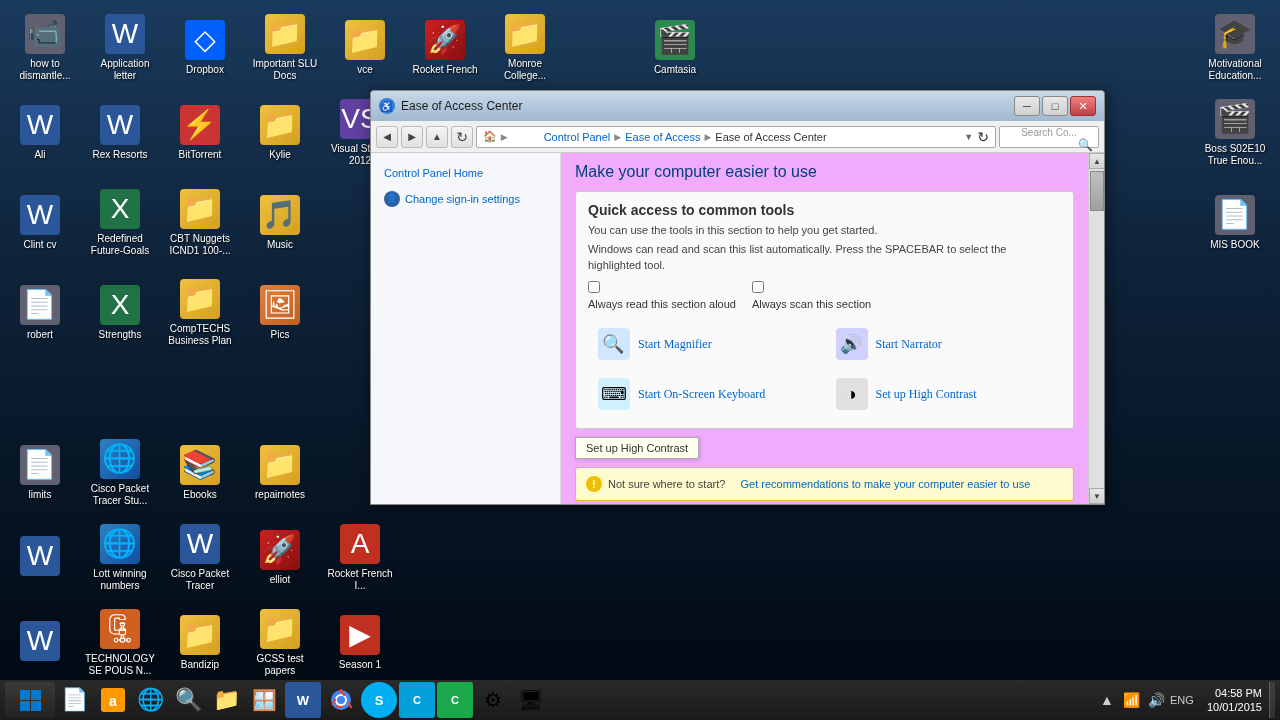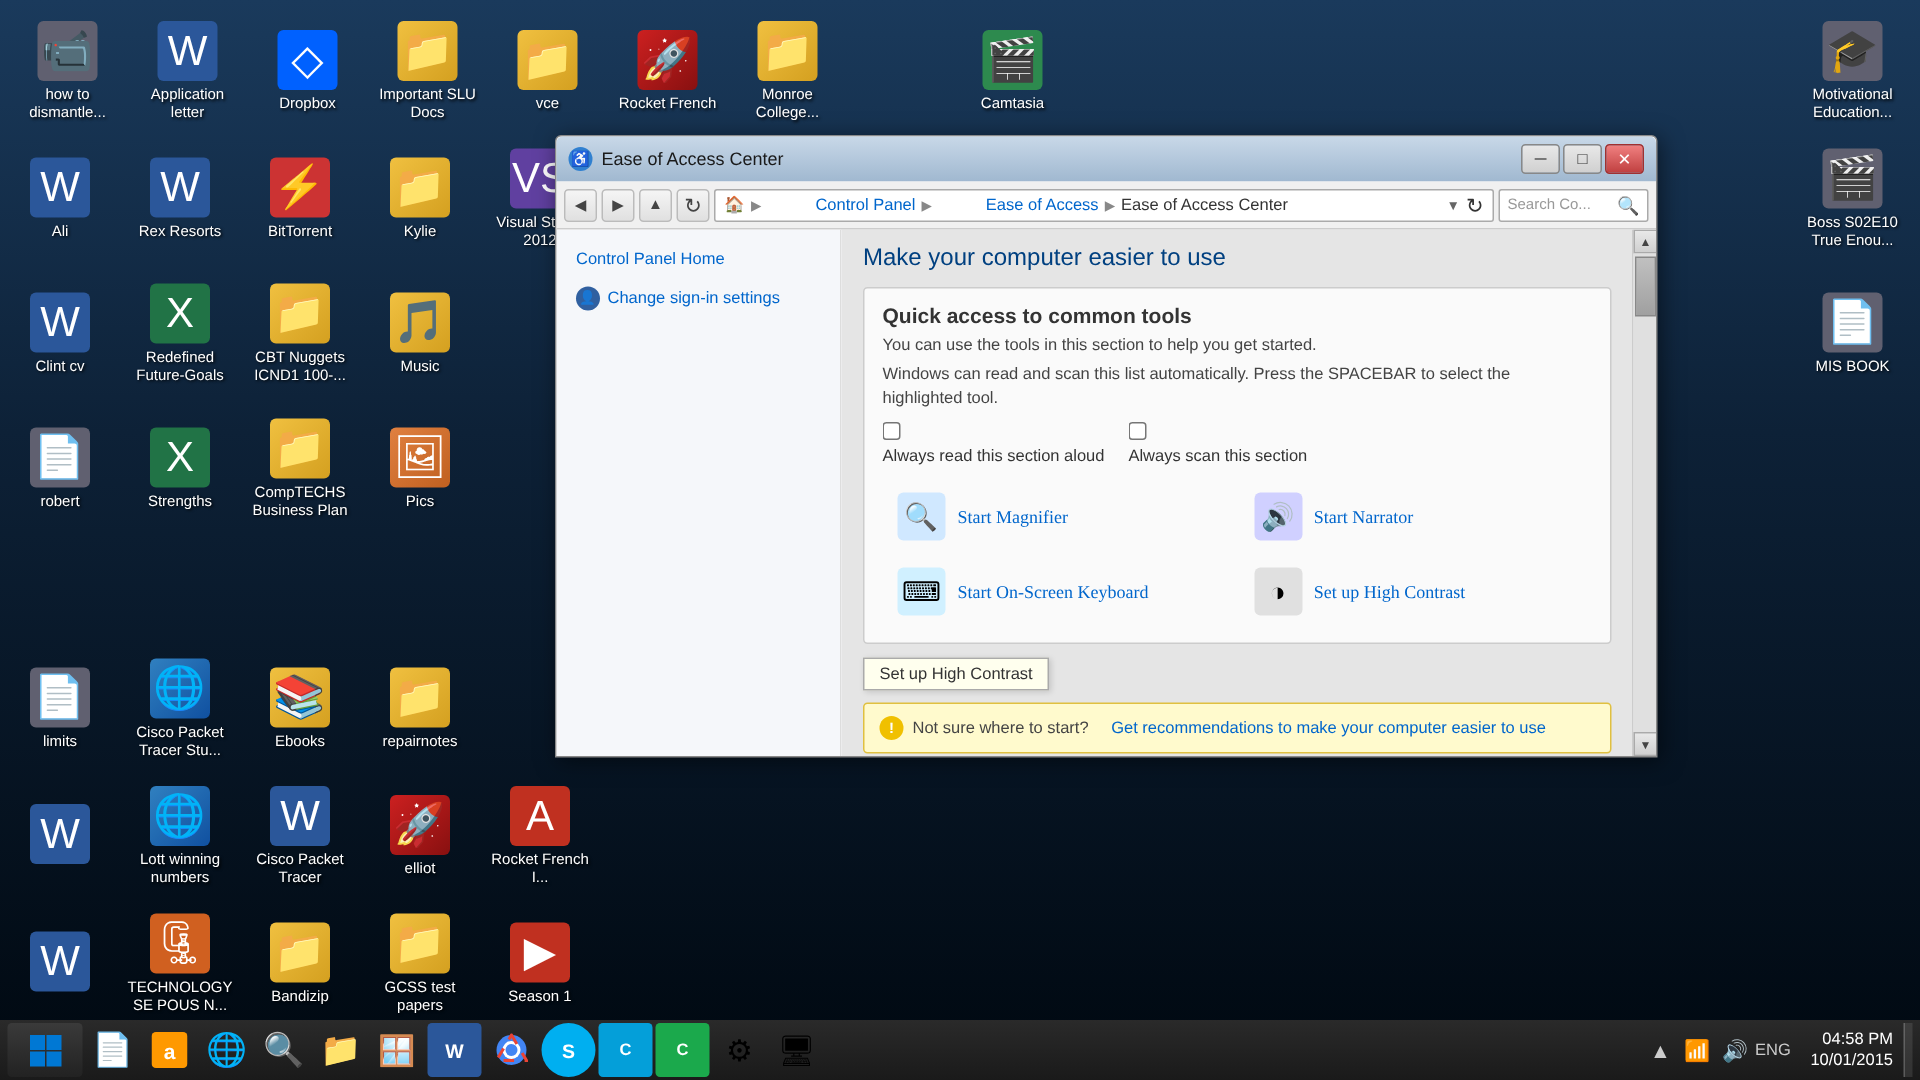"Ease of Access" span { margin-left: 32px -> none }
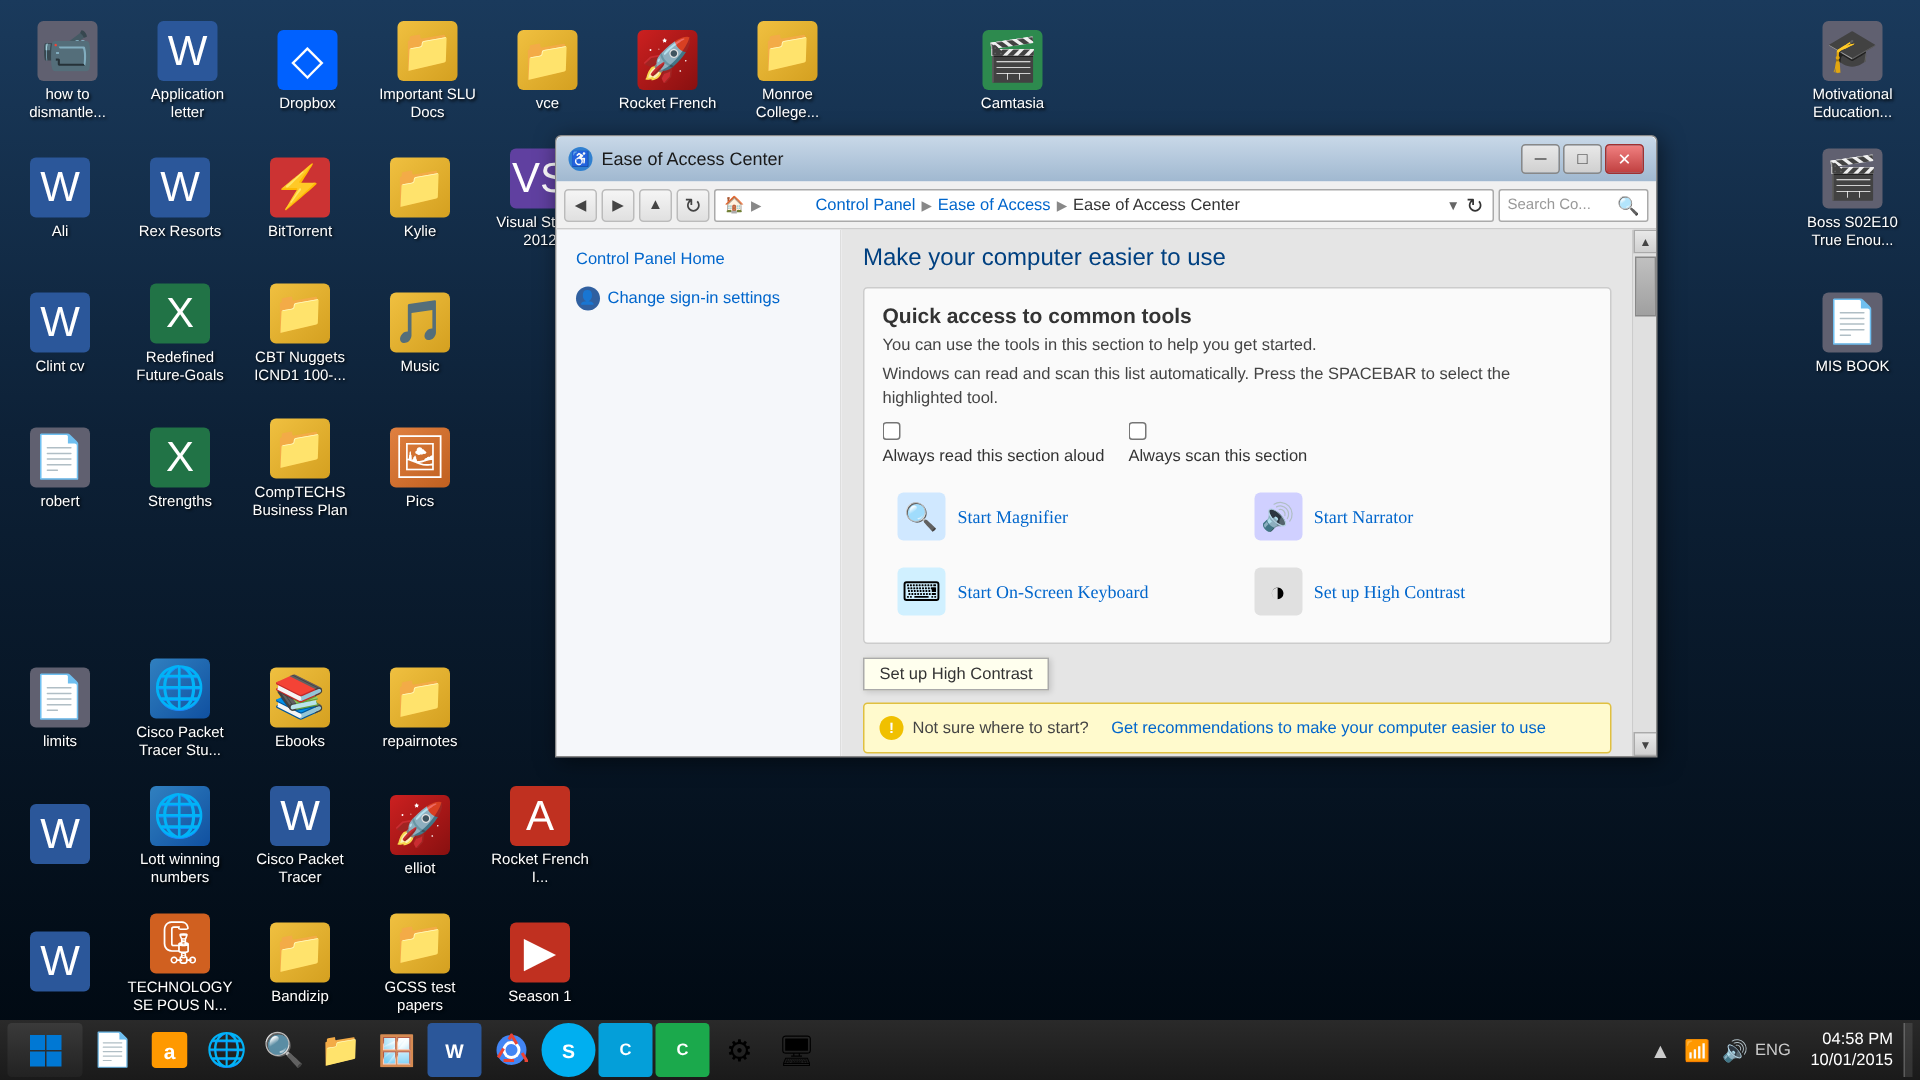"Search Co..." .search-box { flex-direction: none -> column }
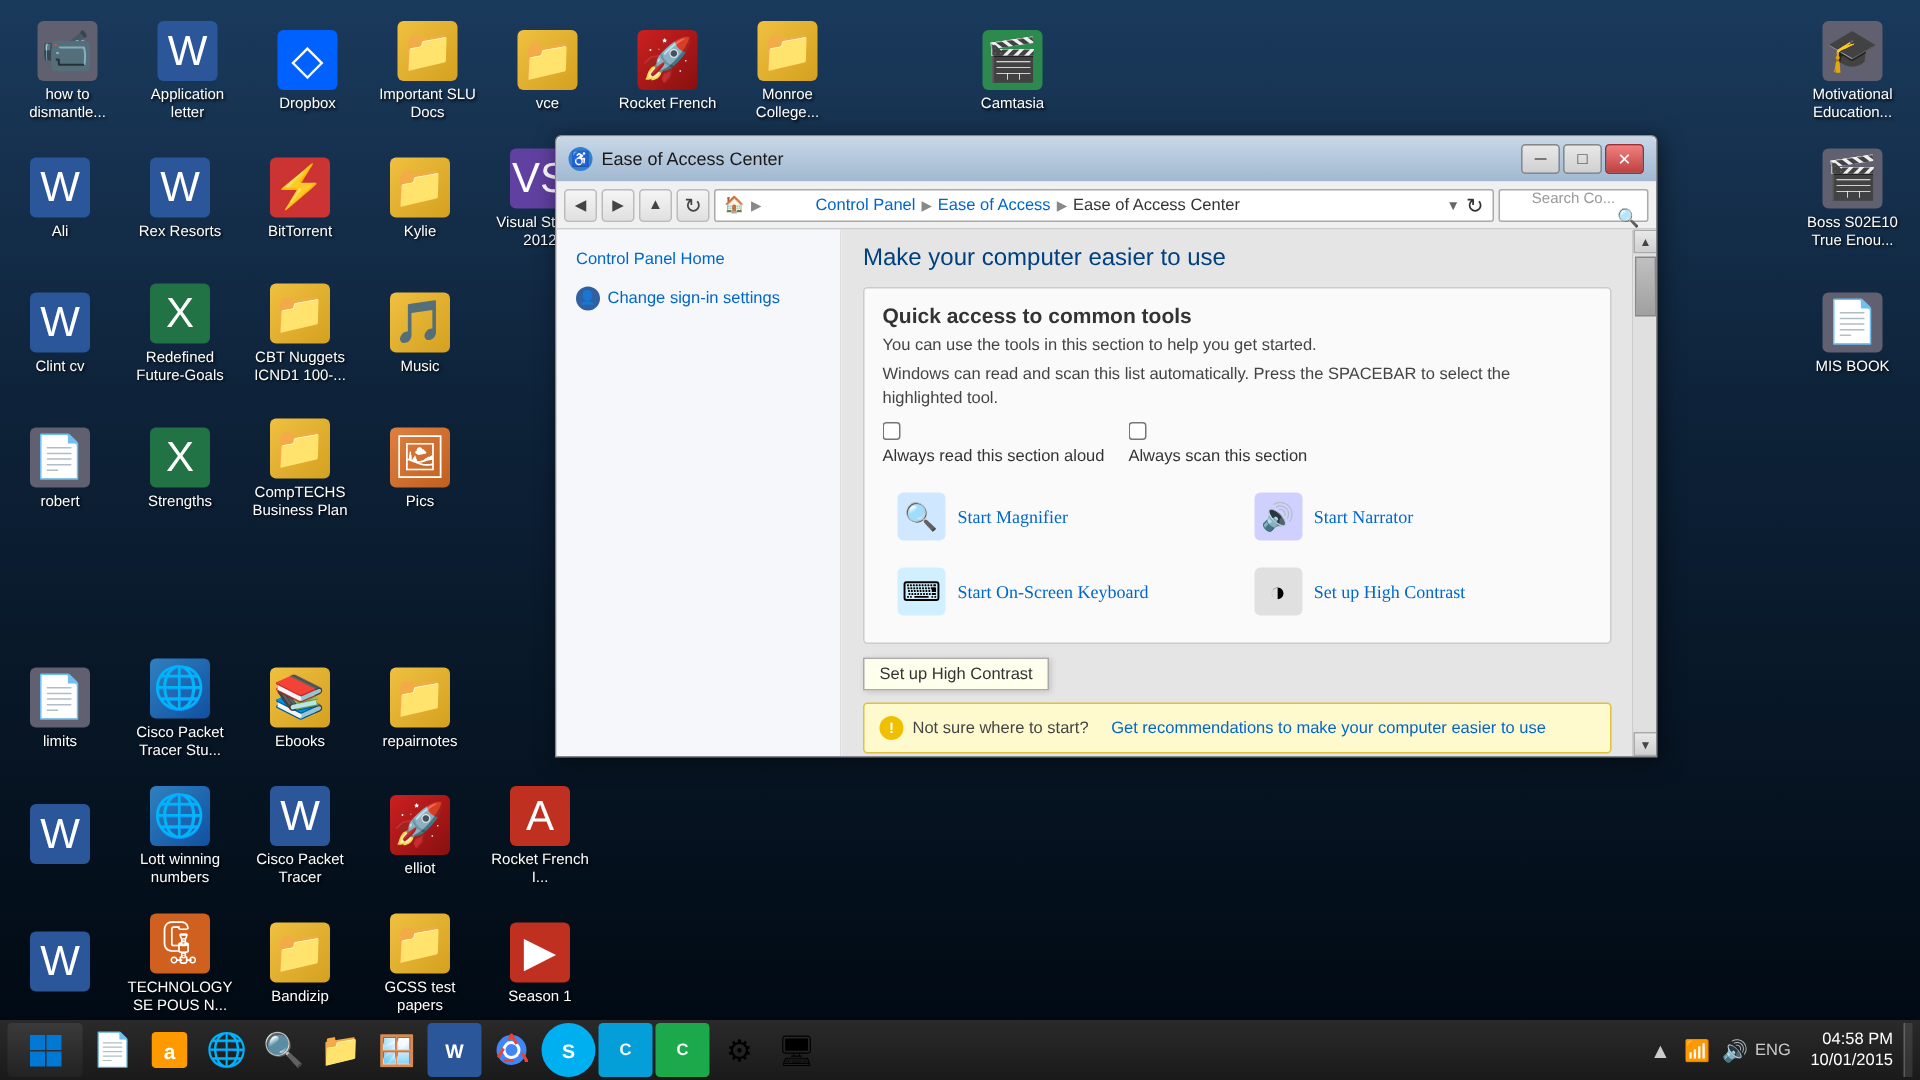"Make your computer easier to" .window-main { background: #e5e5e5 -> #f0abfc }
